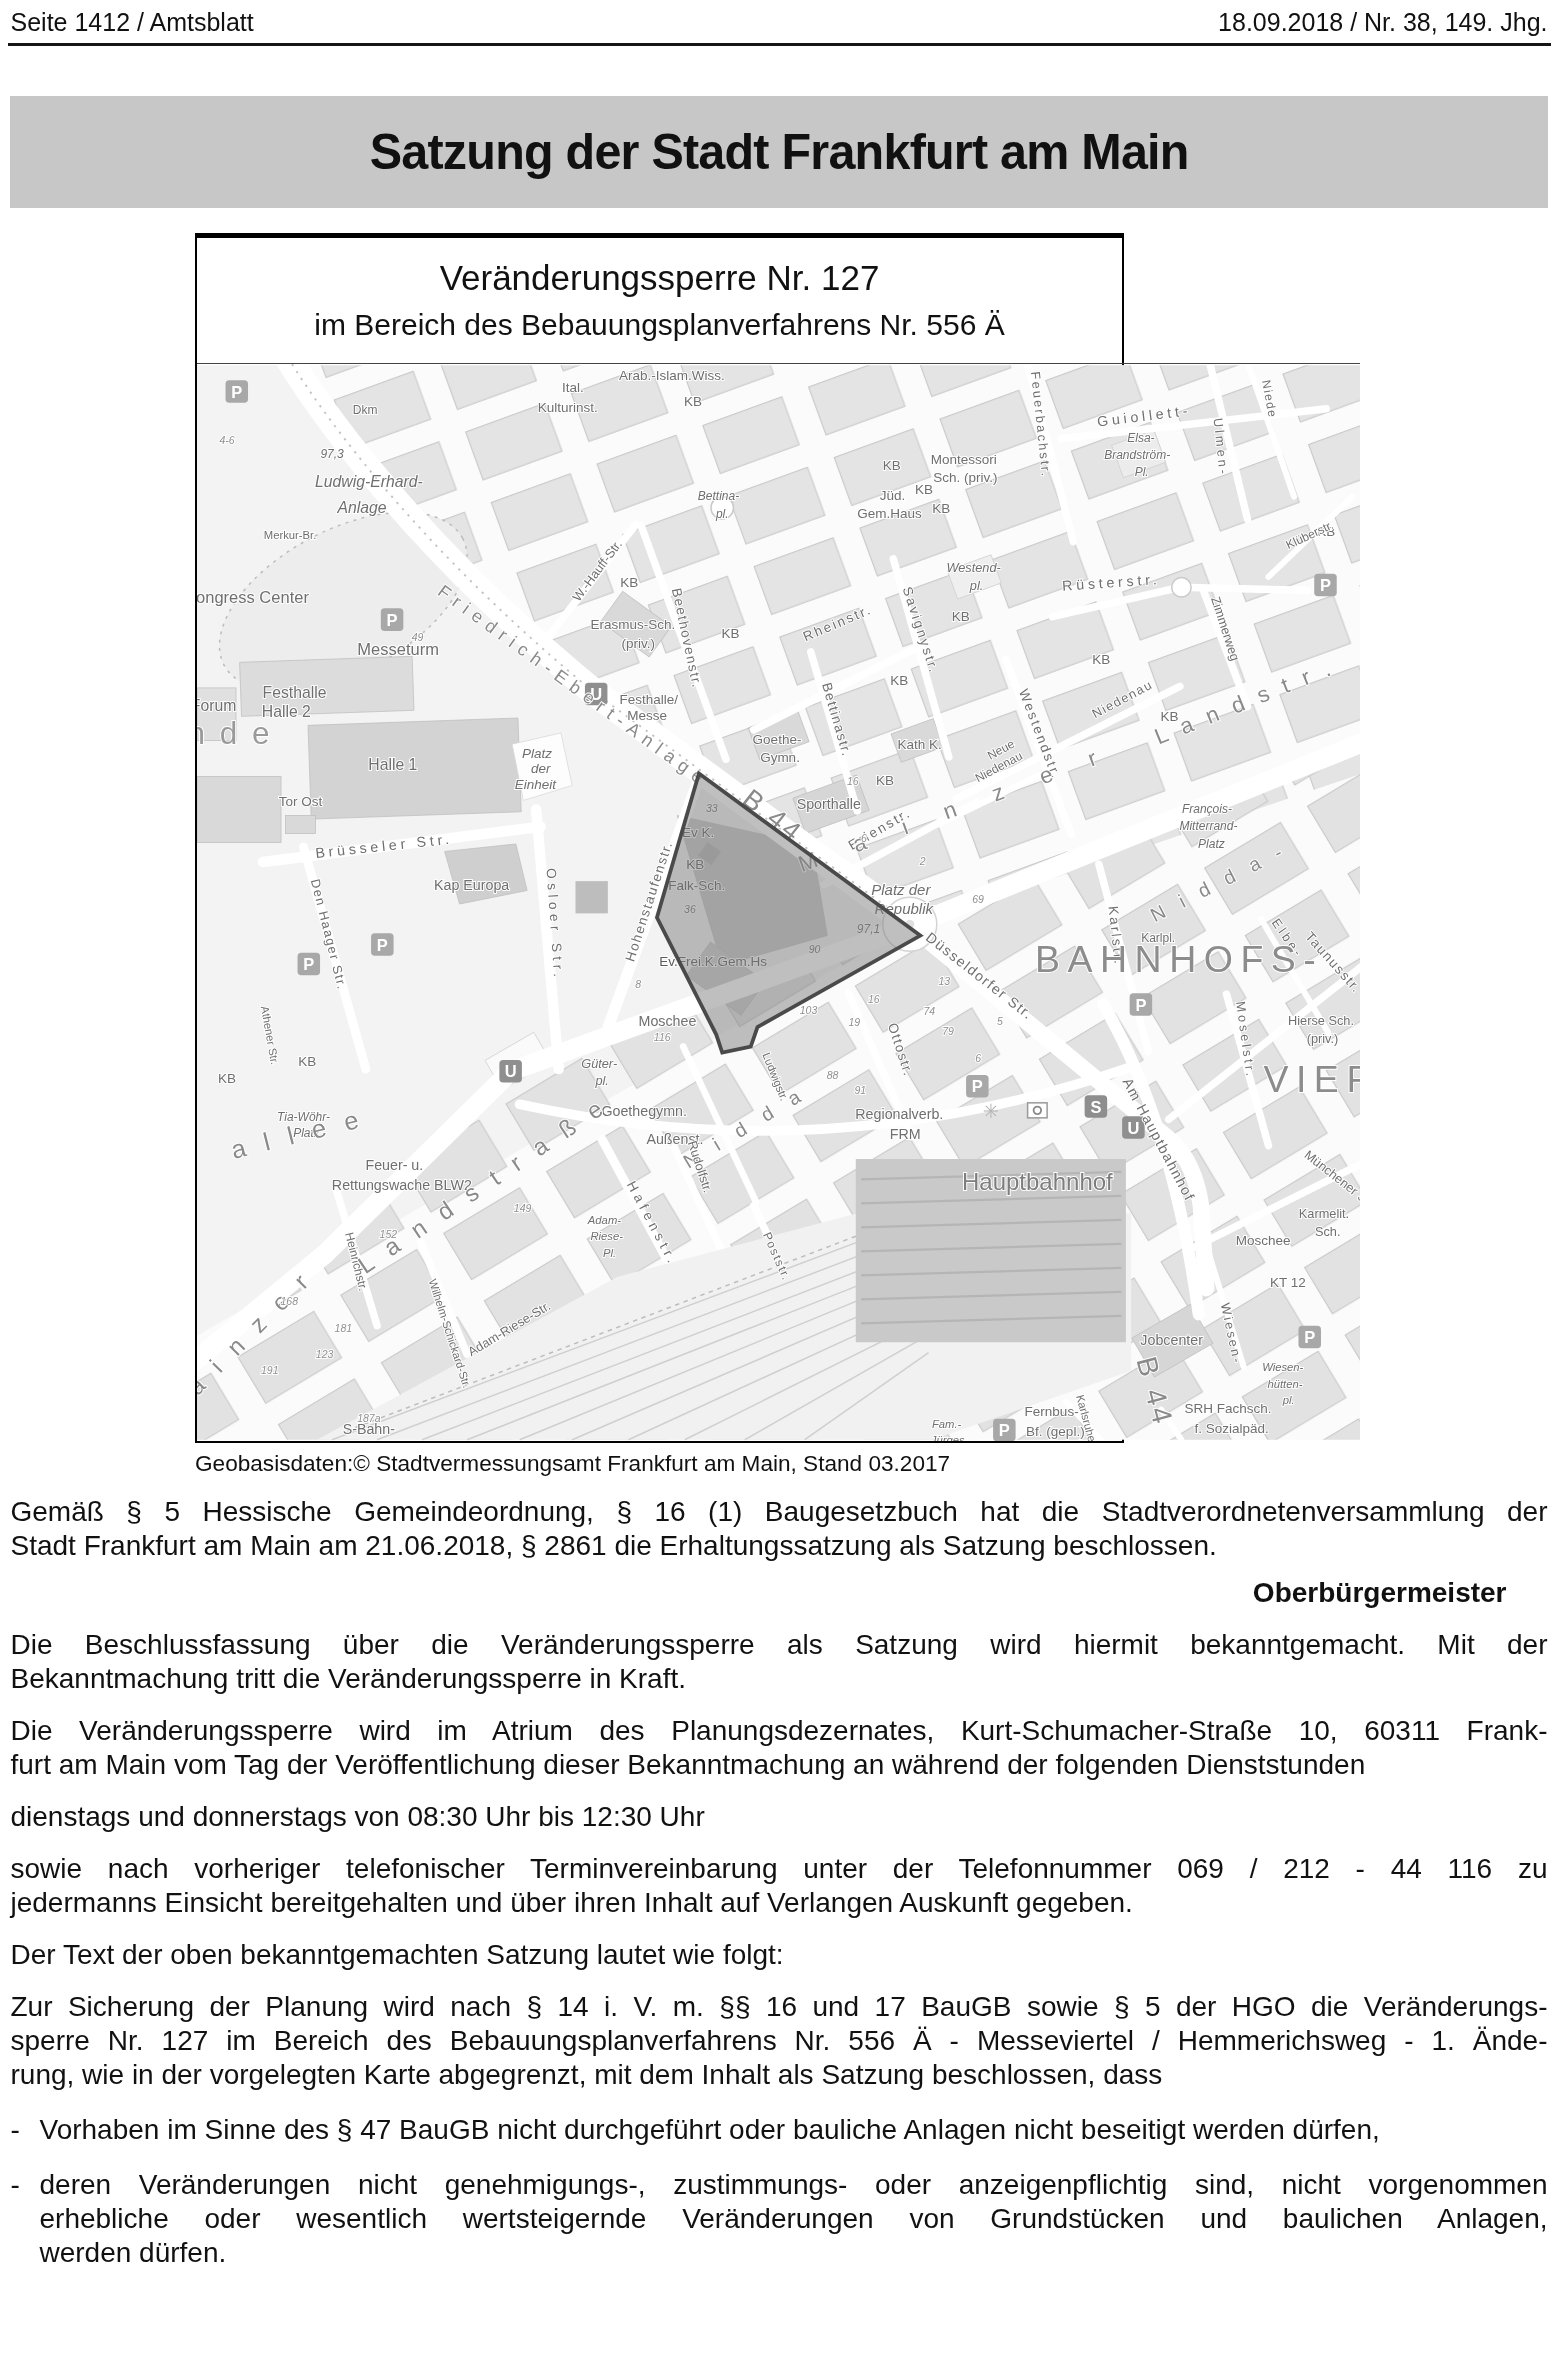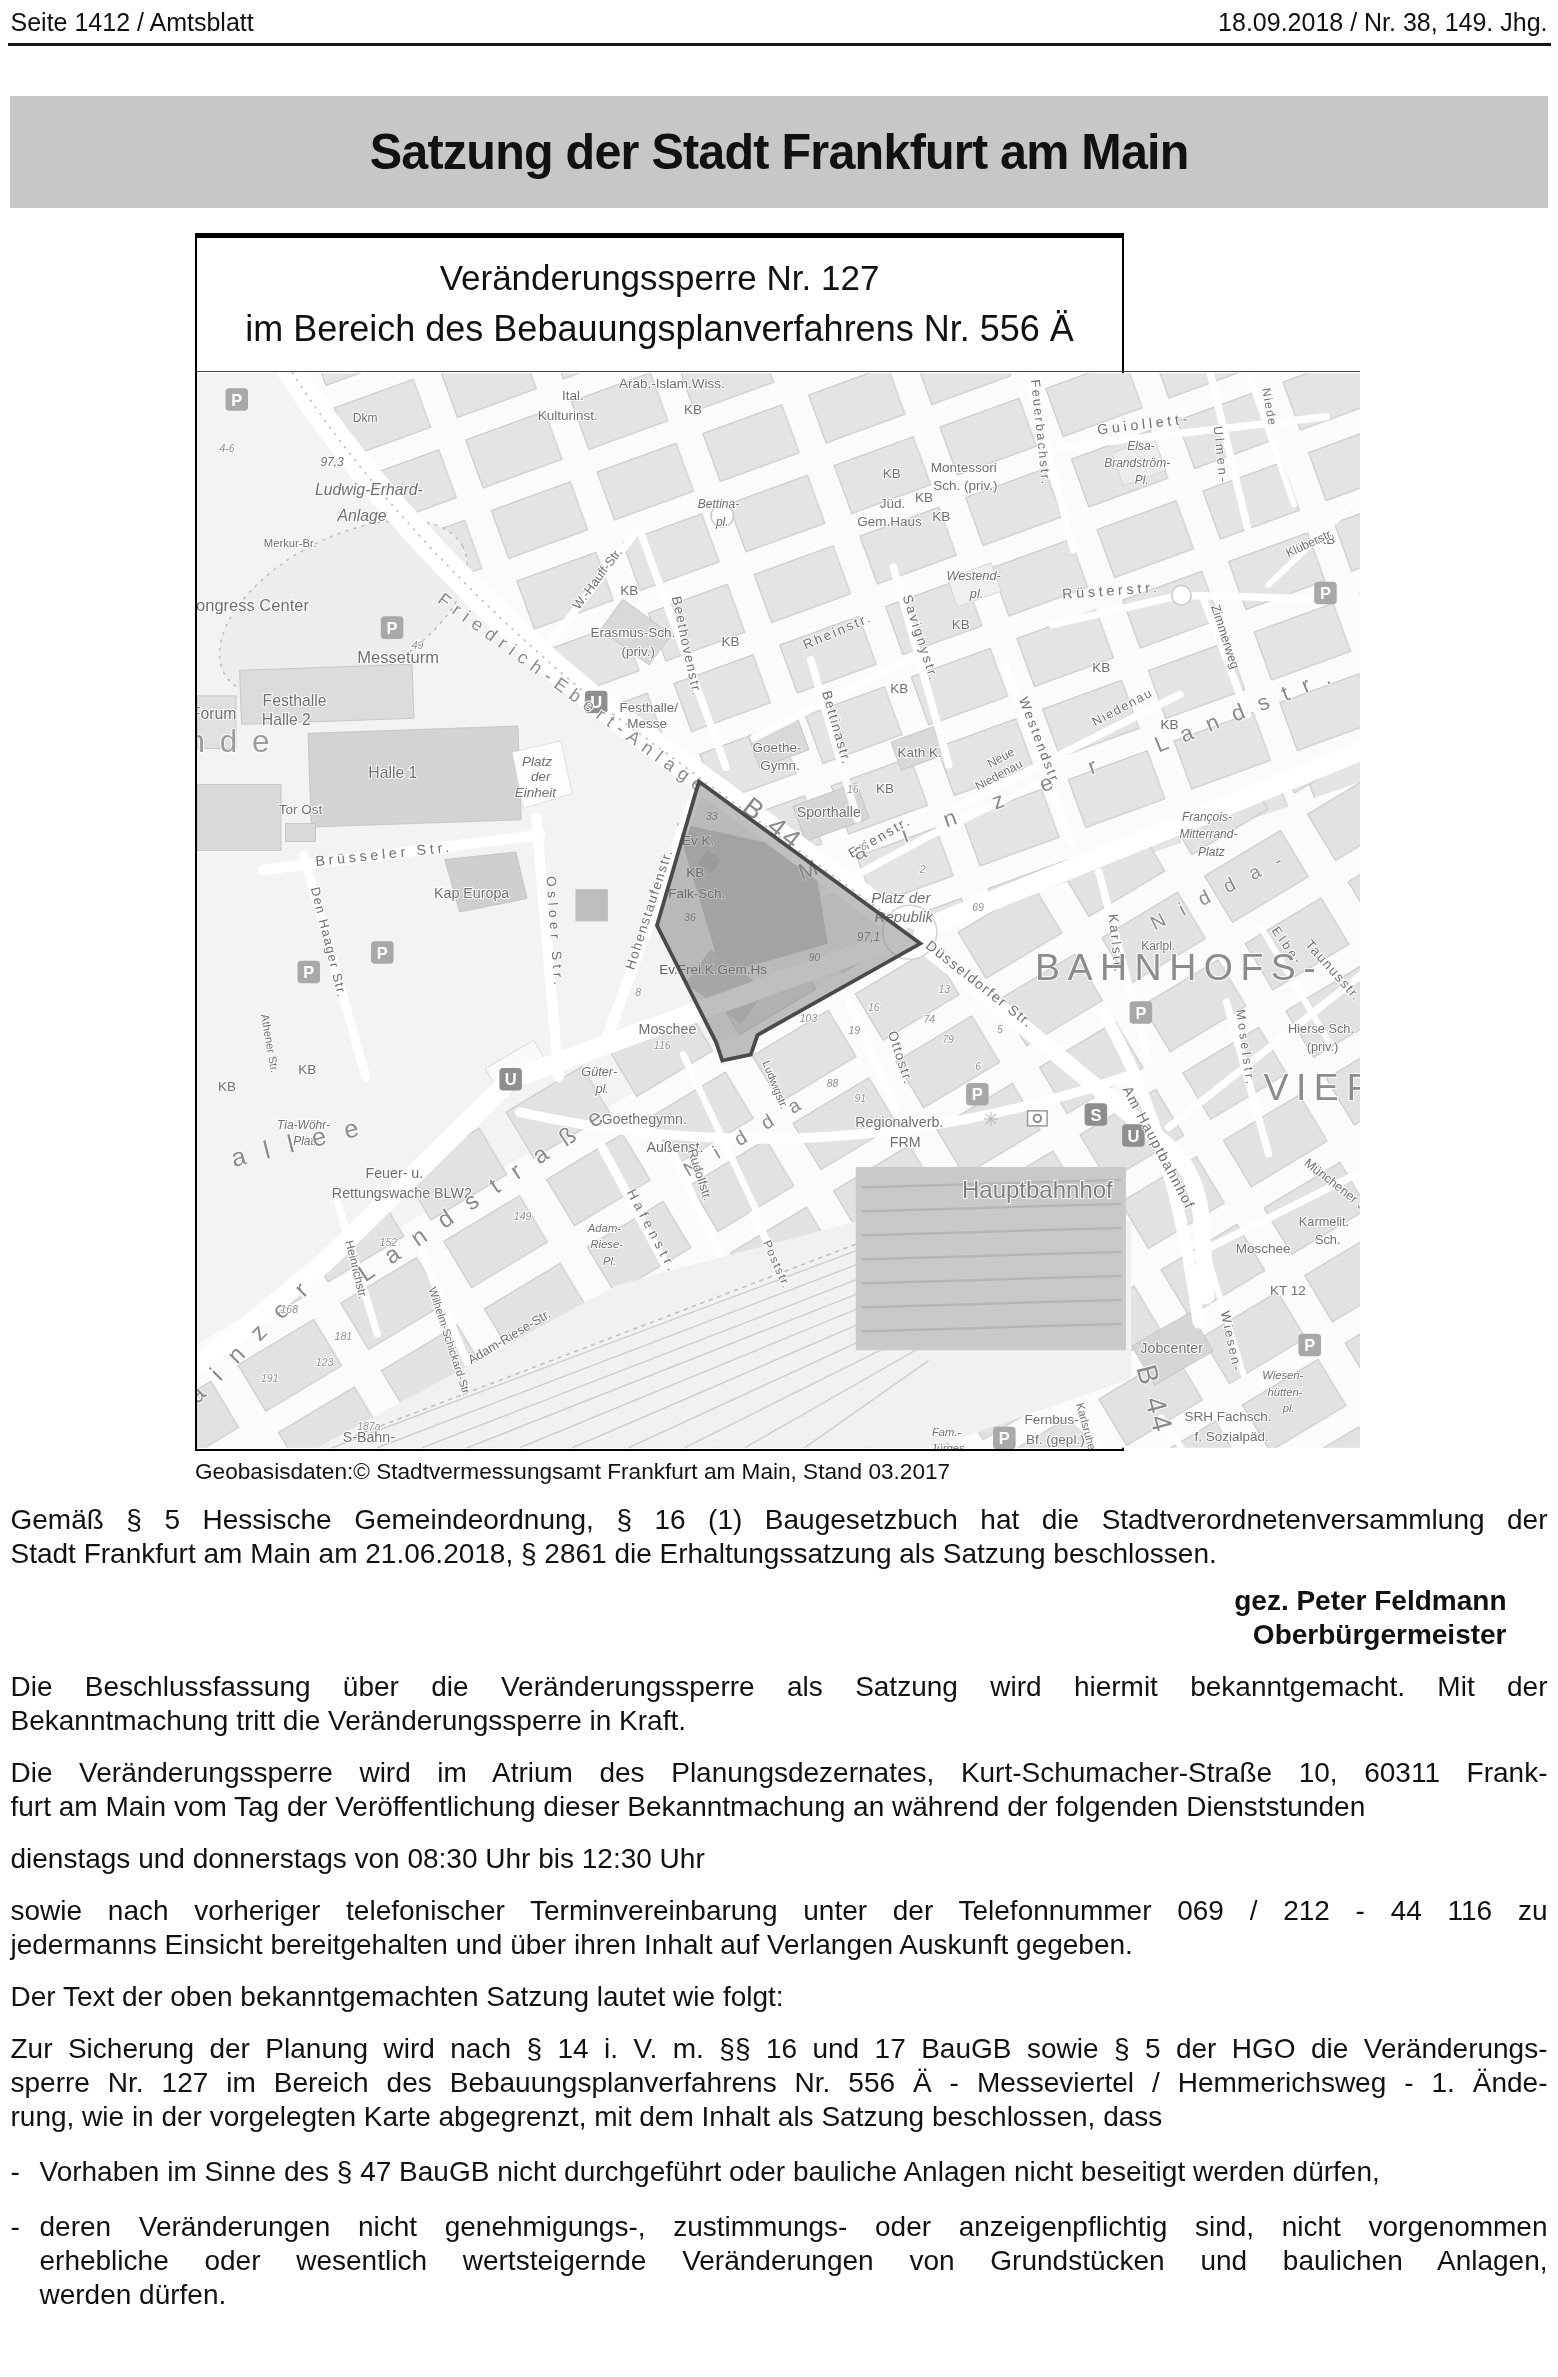"im Bereich des Bebauungsplanverfahrens" .mt2 { font-size: 36px -> 30px }
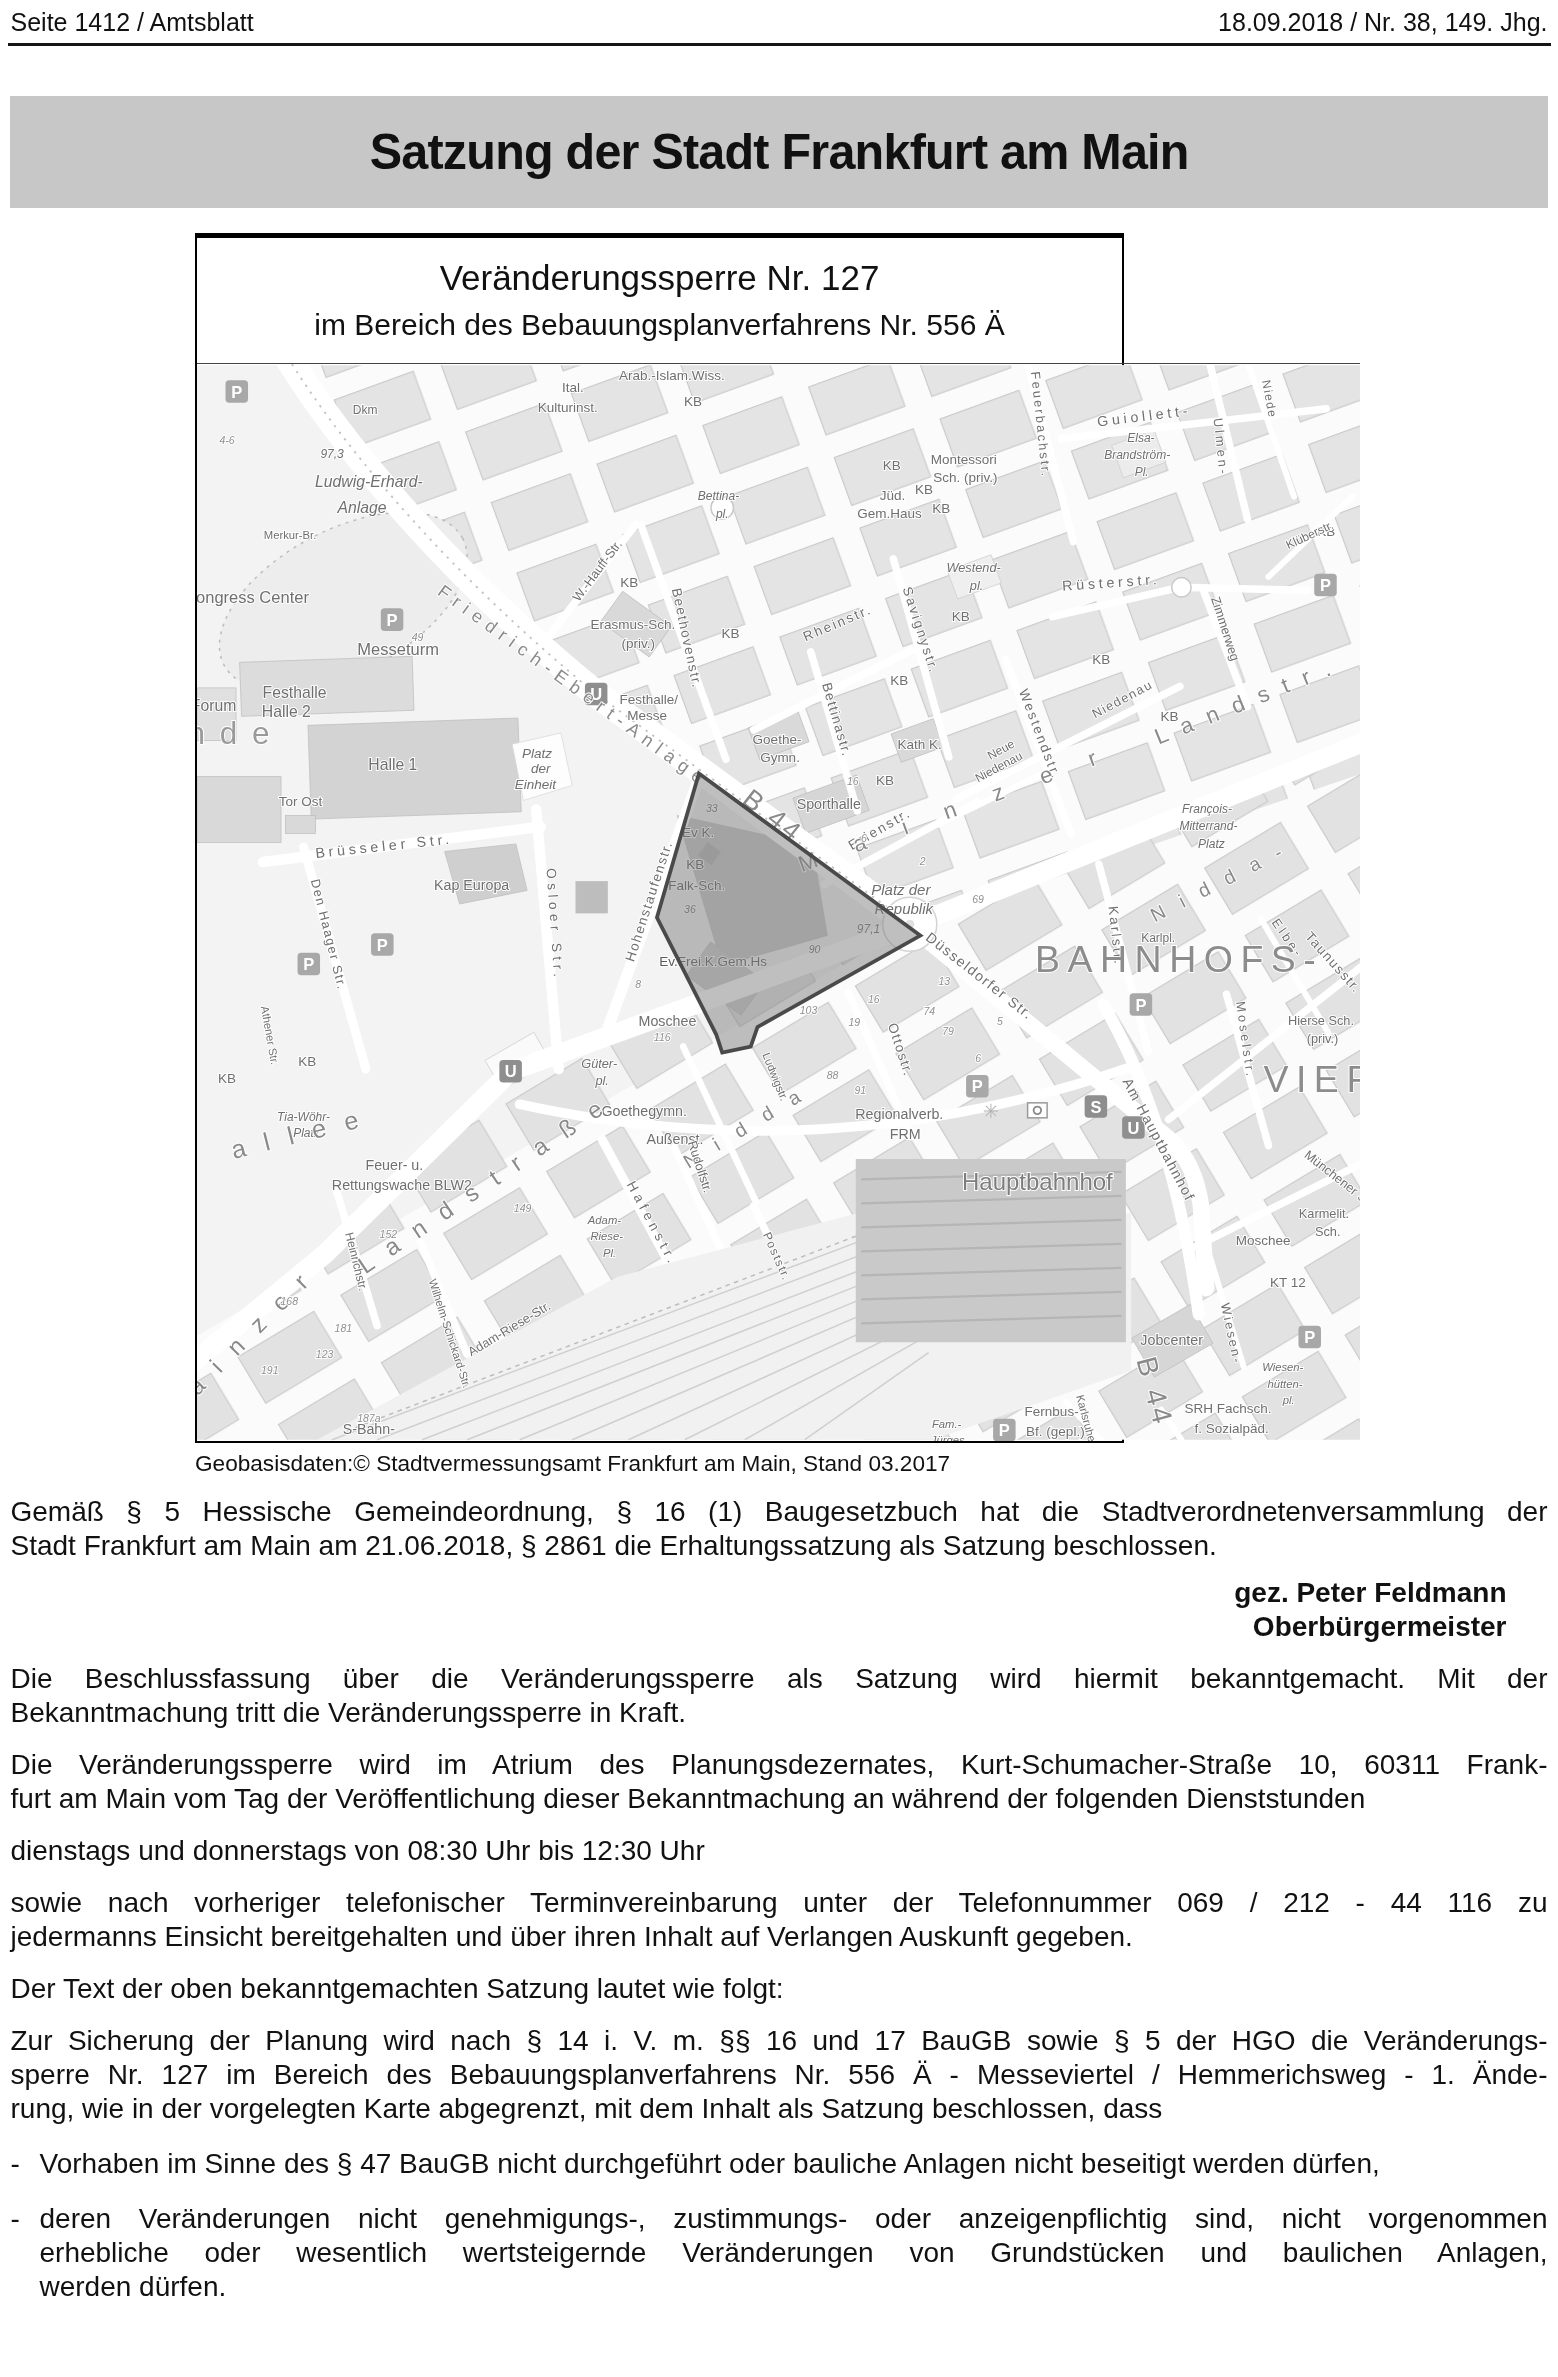"gez. Peter Feldmann" div { html: <div>gez. Peter Feldmann</div> -> none }
